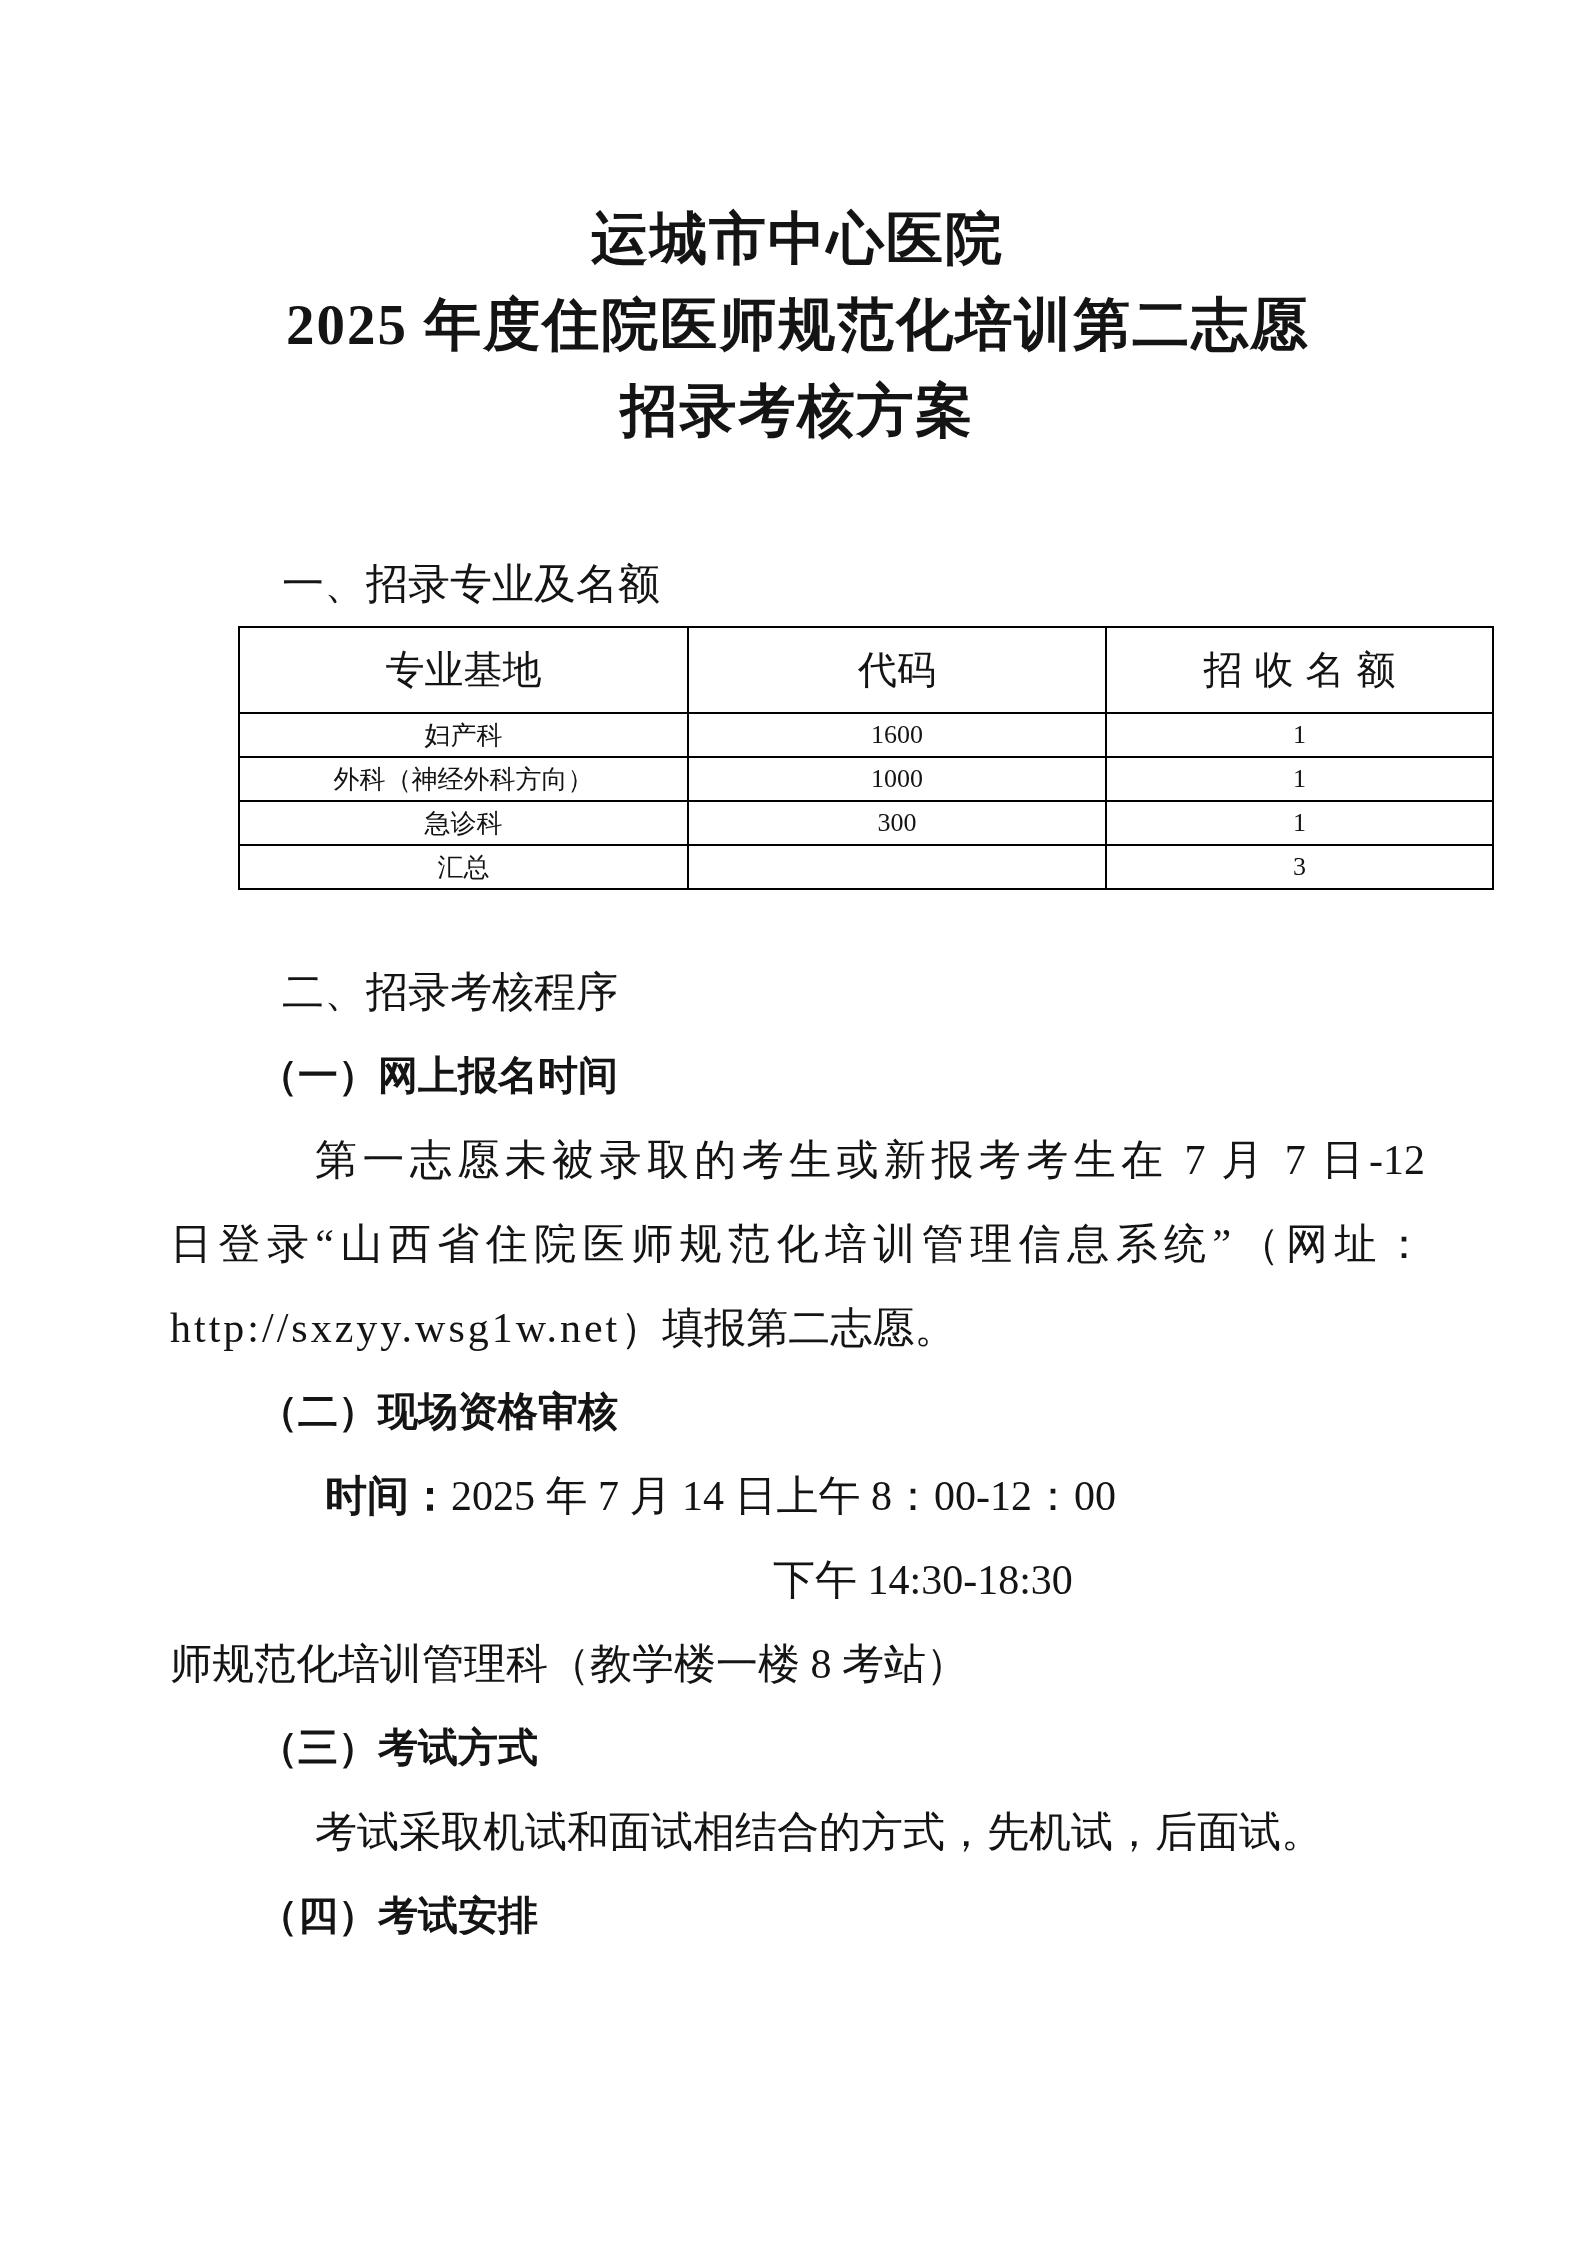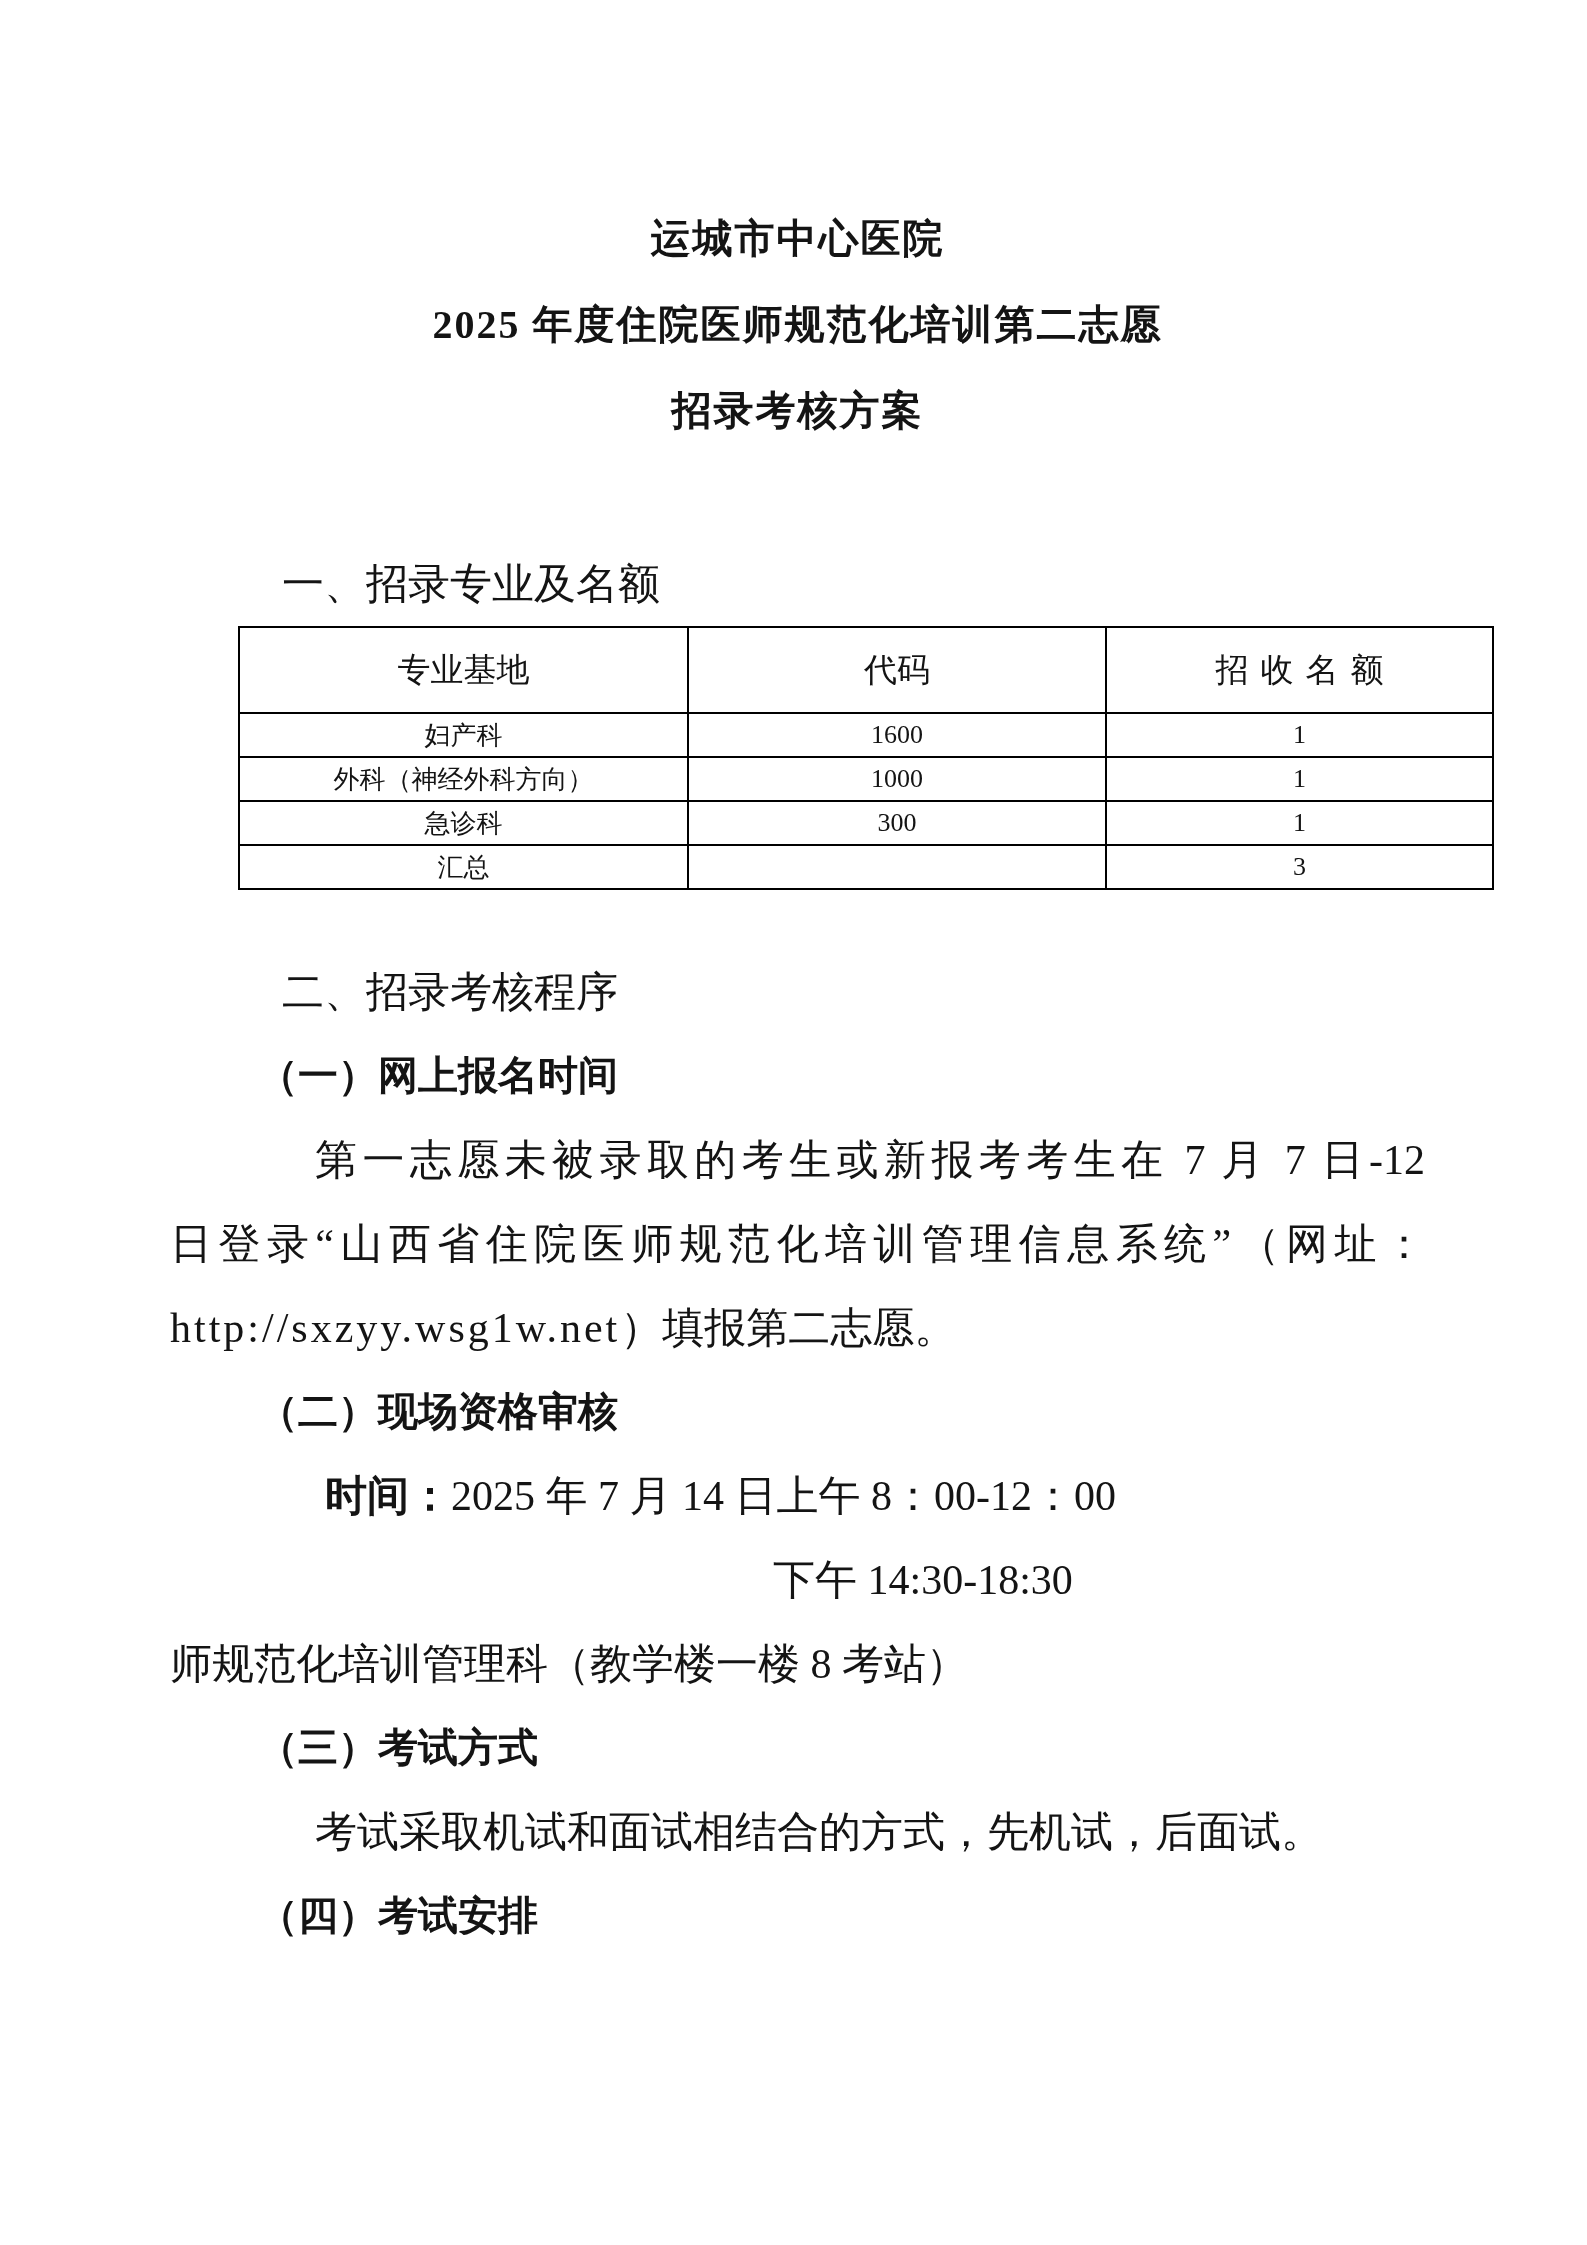"运城市中心医院" .title-block { font-size: 40px -> 57px }
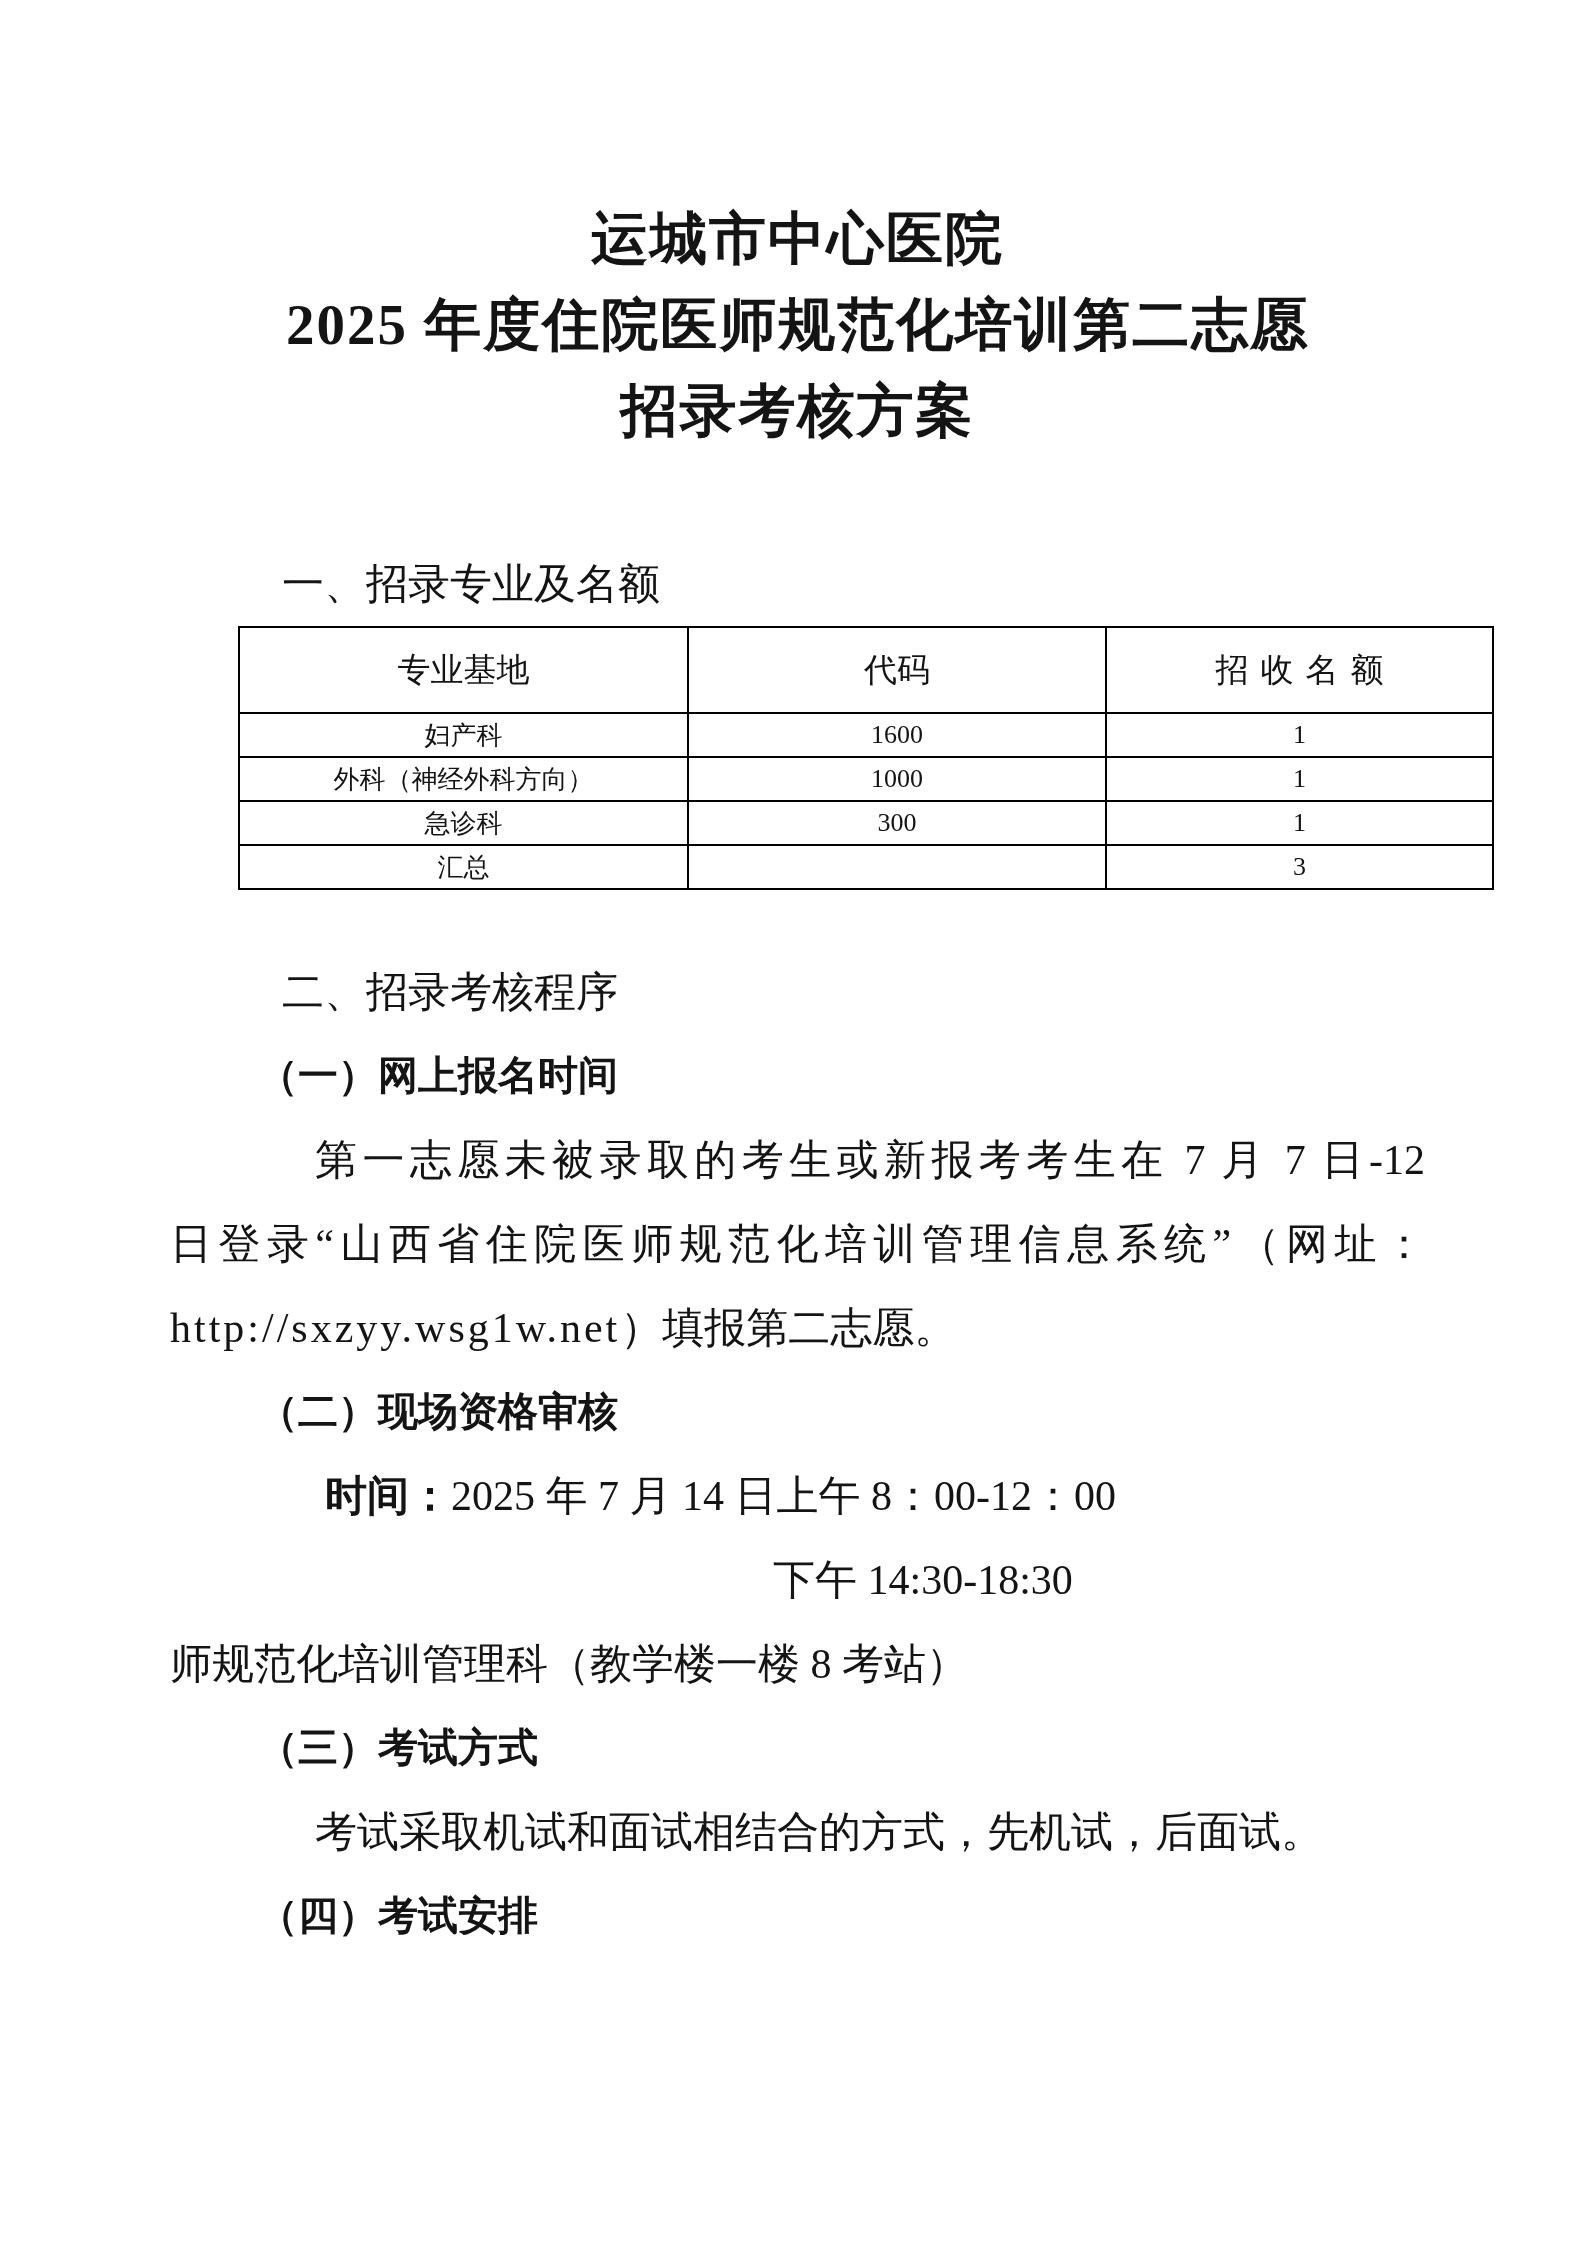"专业基地" .quota-table th { font-size: 33px -> 39px }
